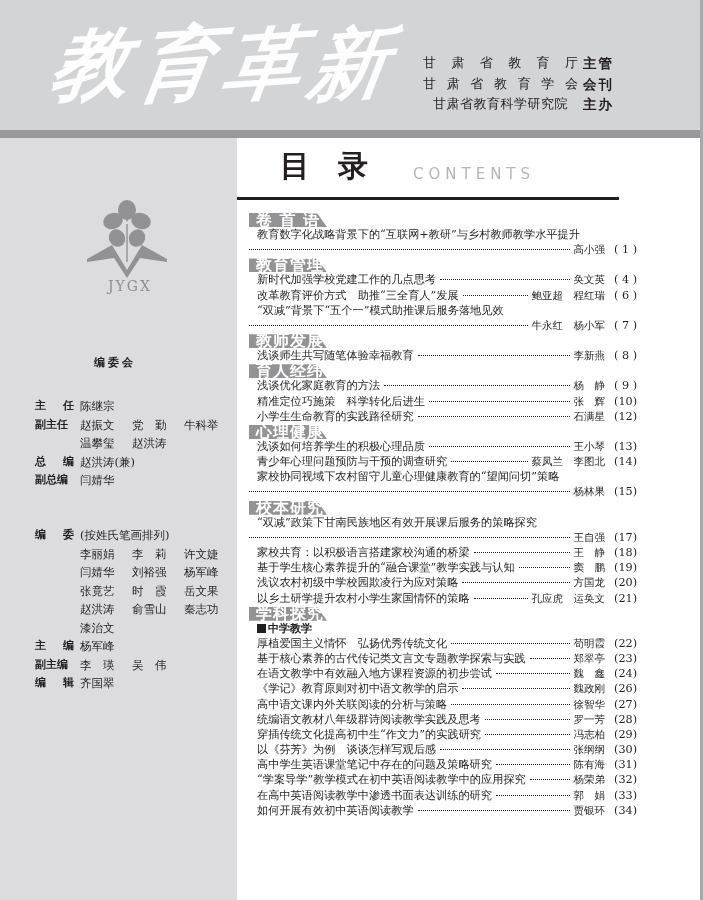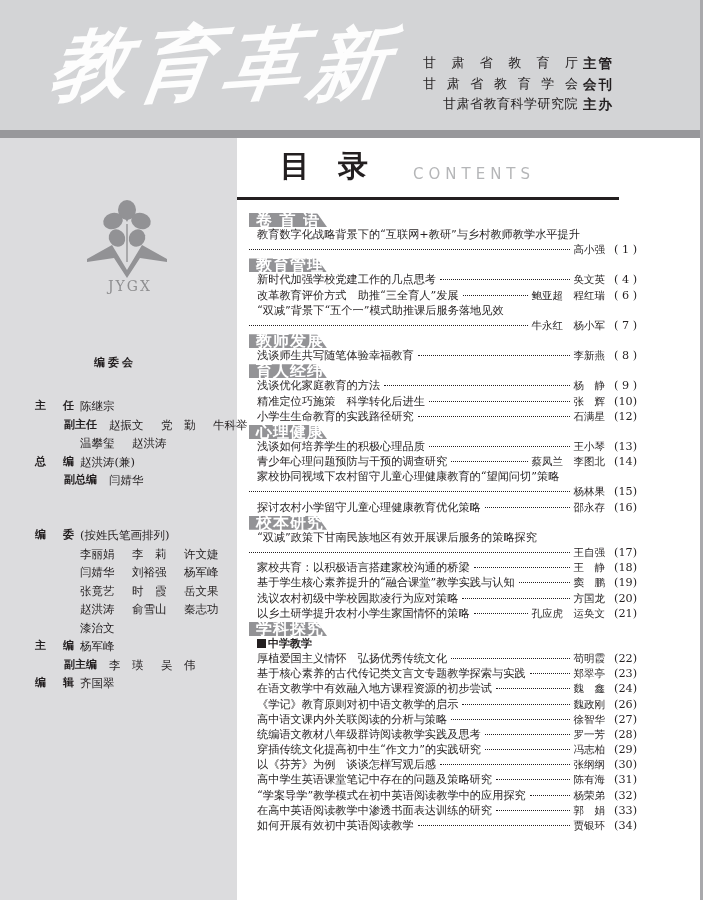"甘肃省教育科学研究院" div.sponsor-org { justify-content: flex-end -> center }
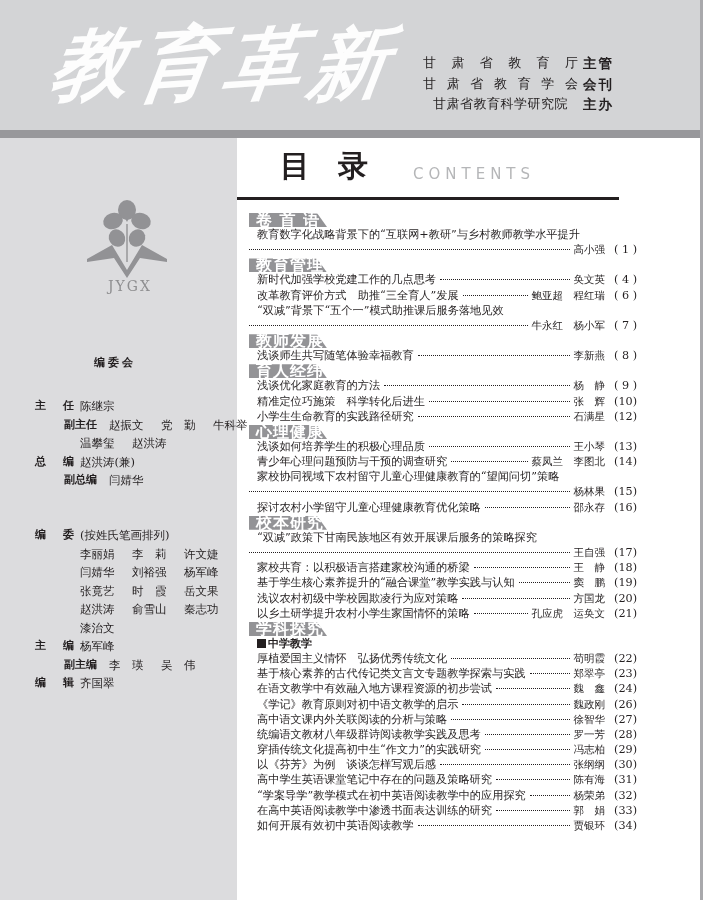"副主任" .board-role.three { margin-left: 29px -> none }
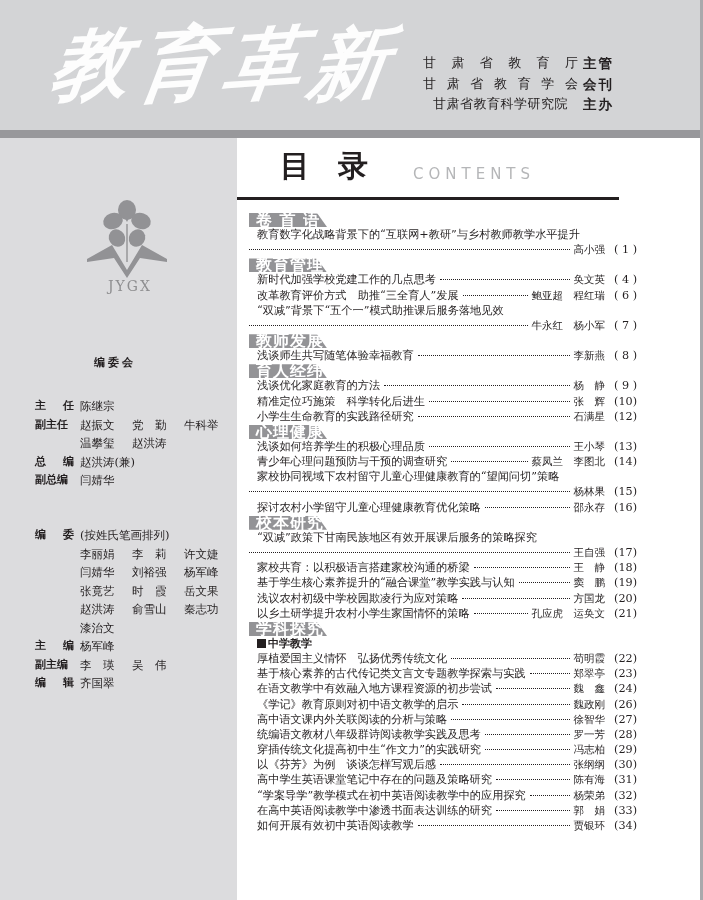"探讨农村小学留守儿童心理健康教育优化策略" div.entry { html: <div> <span>探讨农村小学留守儿童心理健康教育优化策略</span> <span></span> <span>邵永存</span> <span>(16)</span> </div> -> none }
